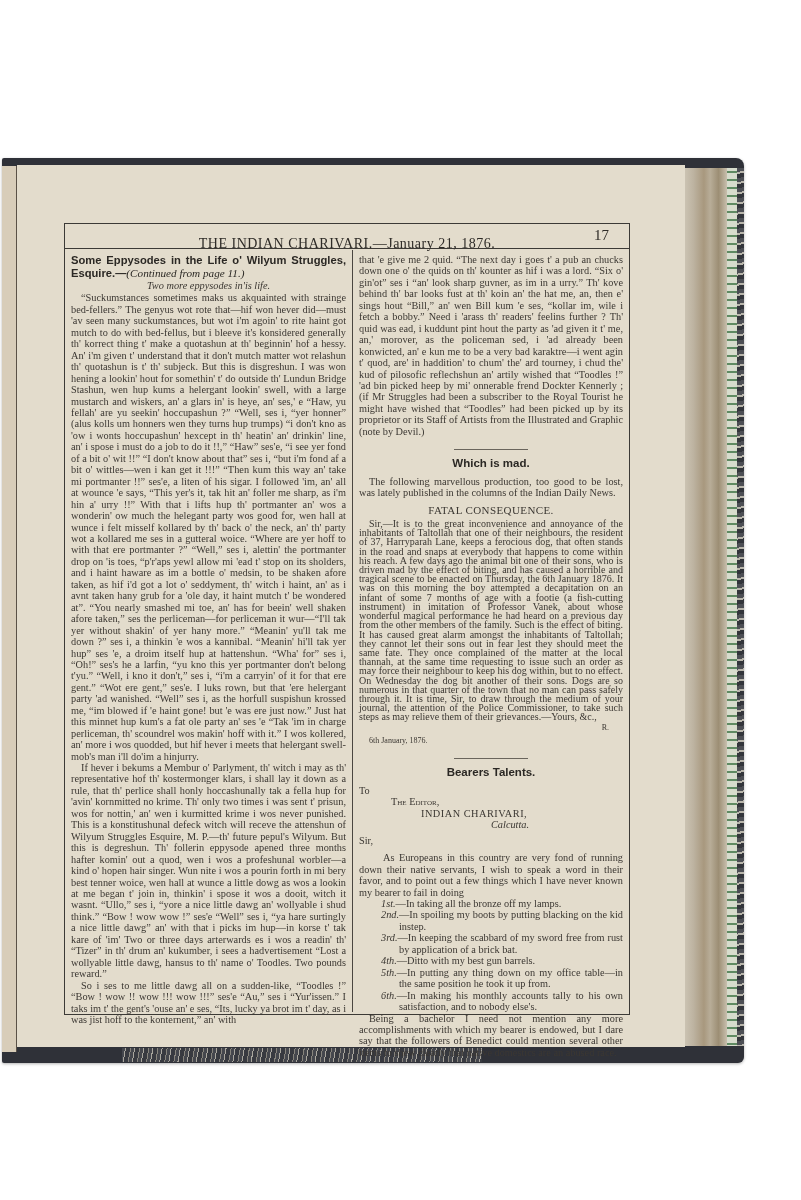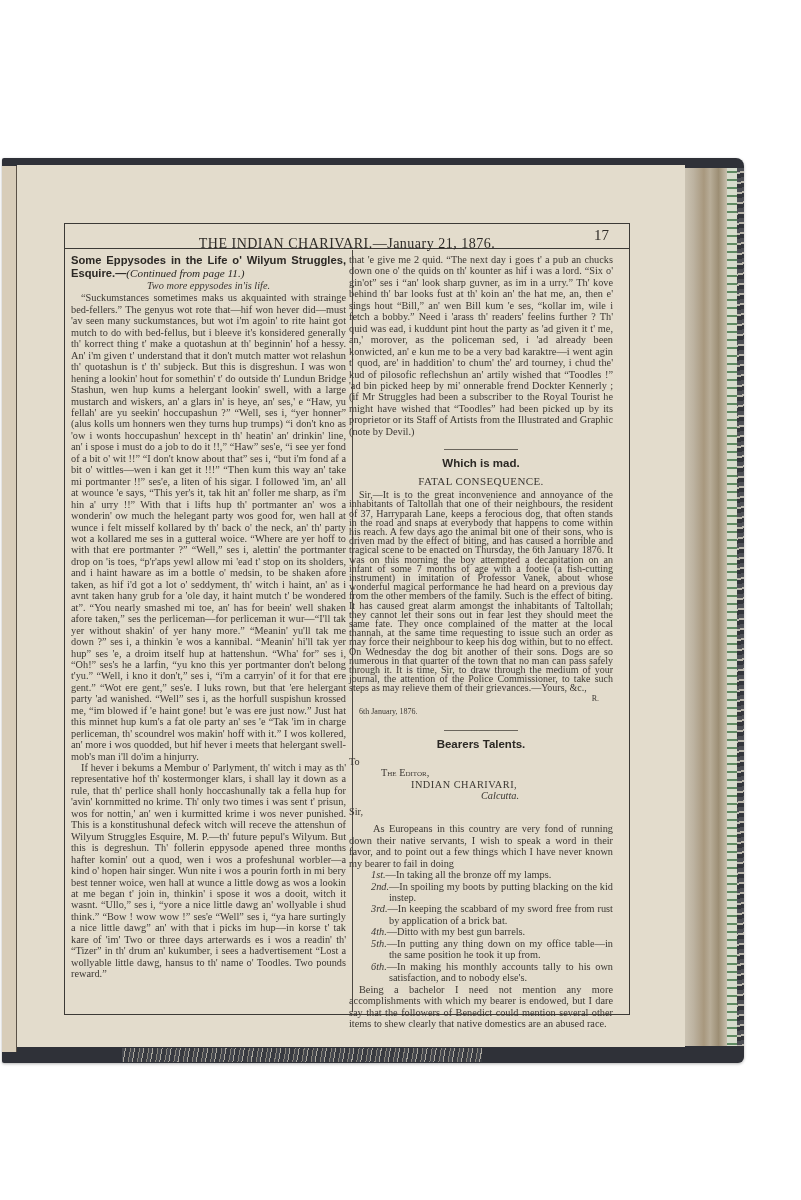"that 'e give me 2" .col-right { left: 284px -> 294px }
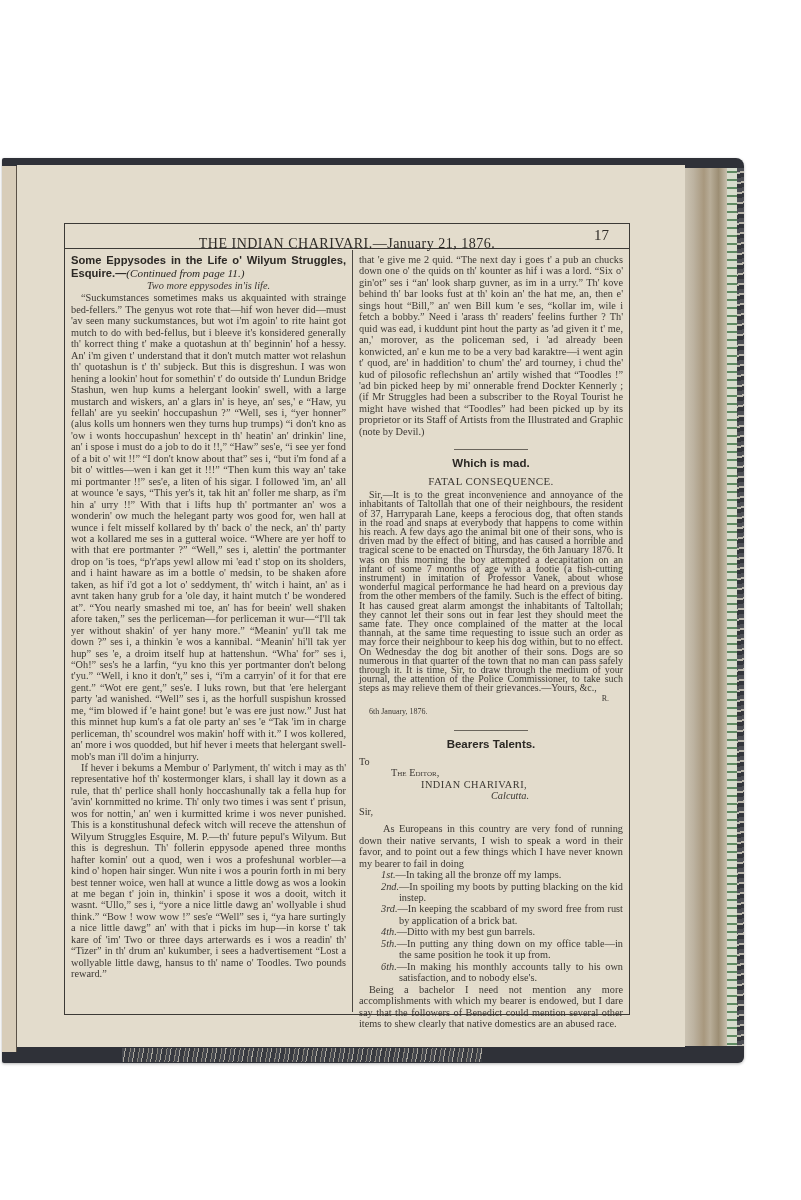"The following marvellous production, too" p { html: none -> <p>The following marvellous production, too good to be lost, was lately published in the columns of the Indian Daily News.</p> }
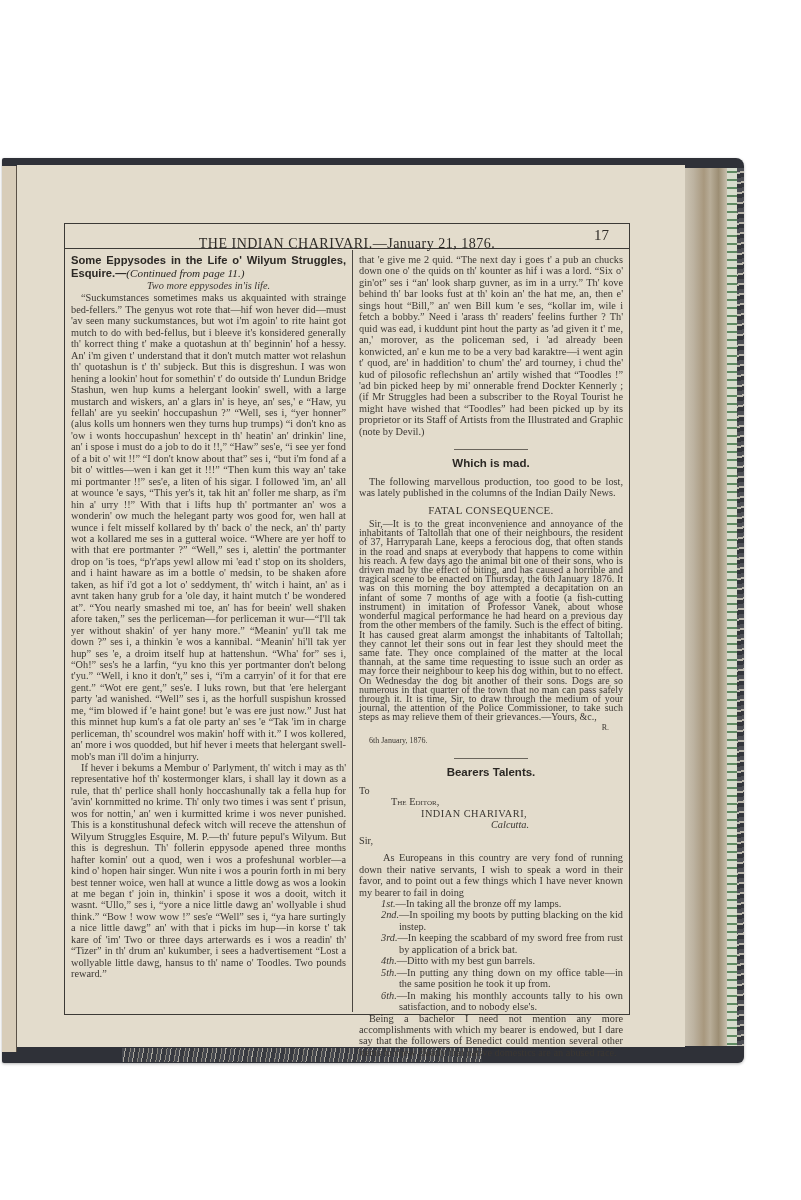"So i ses to me" p { html: none -> <p>So i ses to me little dawg all on a sudden-like, “Toodles !” “Bow ! wow !! wow !!! wow !!!” ses'e “Au,” ses i “Yur'issen.” I taks im t' the gent's 'ouse an' e ses, “Its, lucky ya brot im t' day, as i was jist hoff to the konternent,” an' with</p> }
